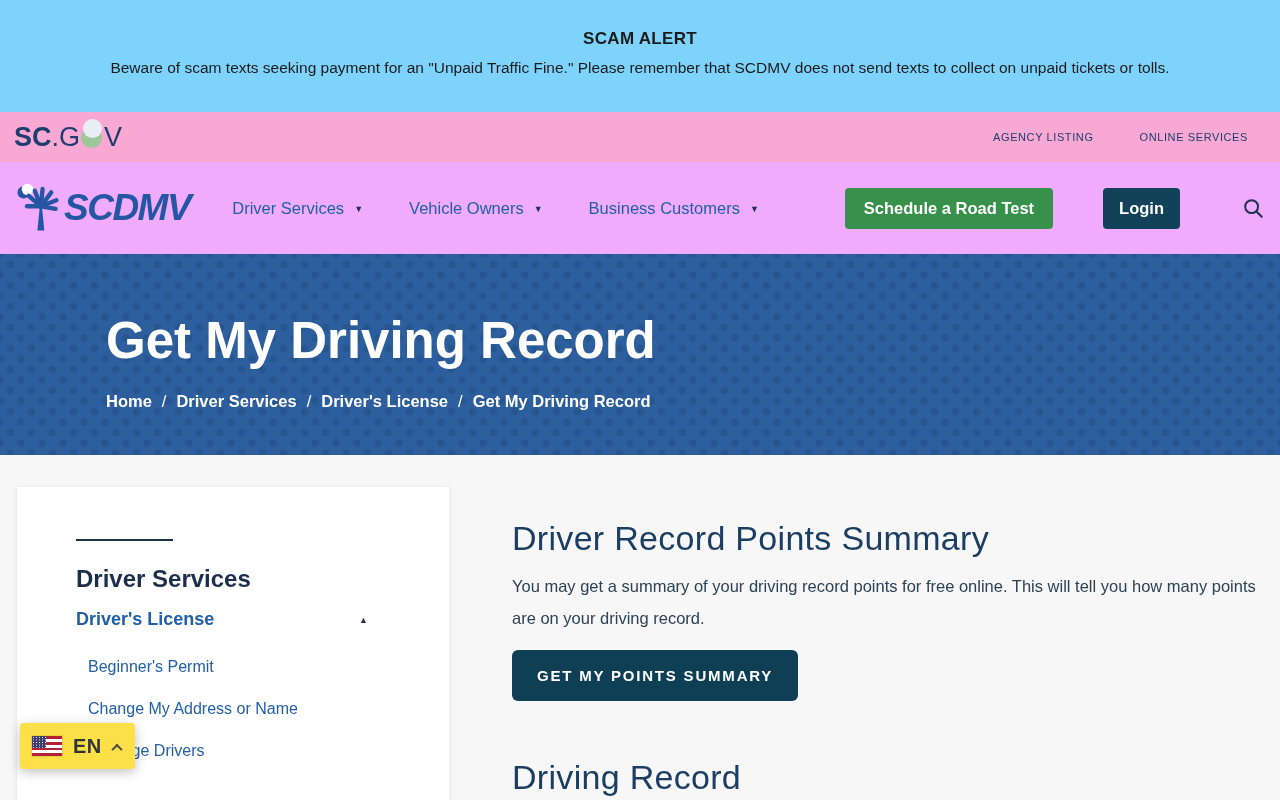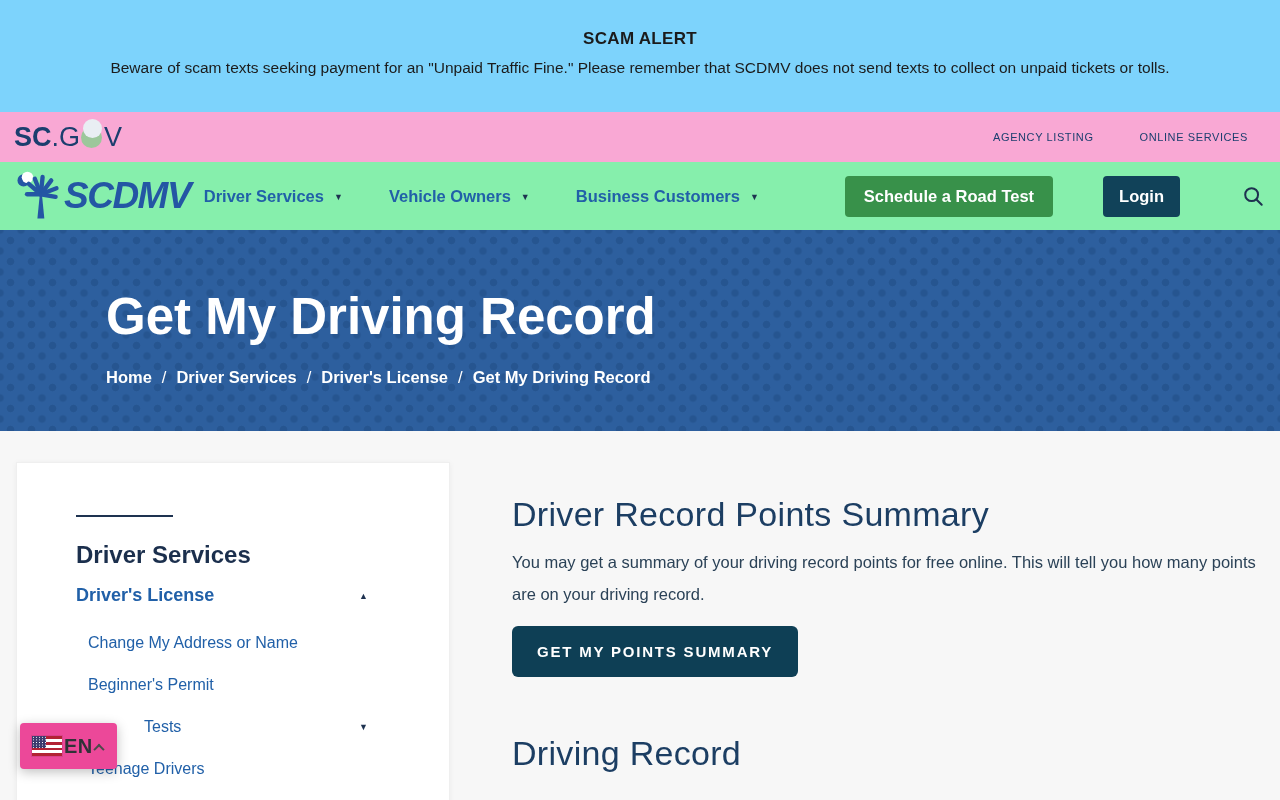"SCDMV" .nav { background: #86efac -> #f0abfc; height: 68px -> 92px }
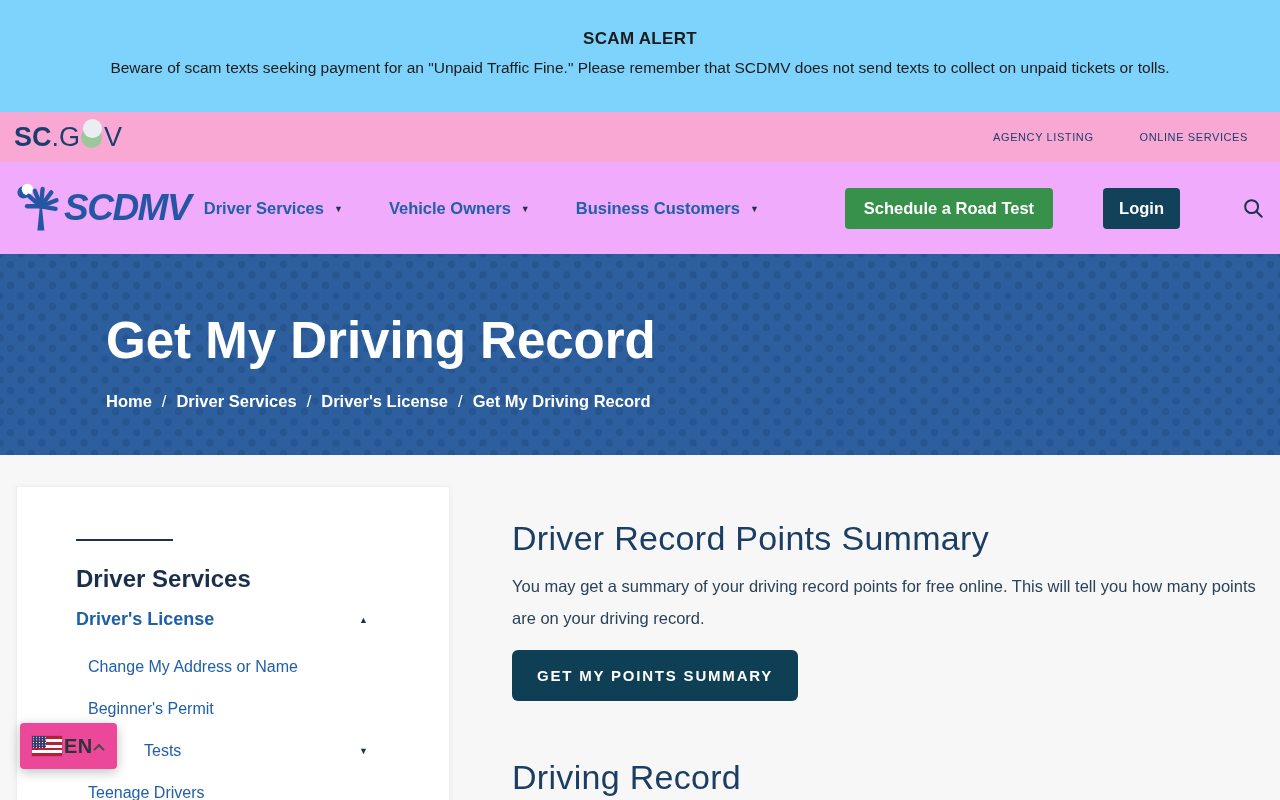"Driver Services ▼" .nav-link { font-weight: 700 -> 400 }
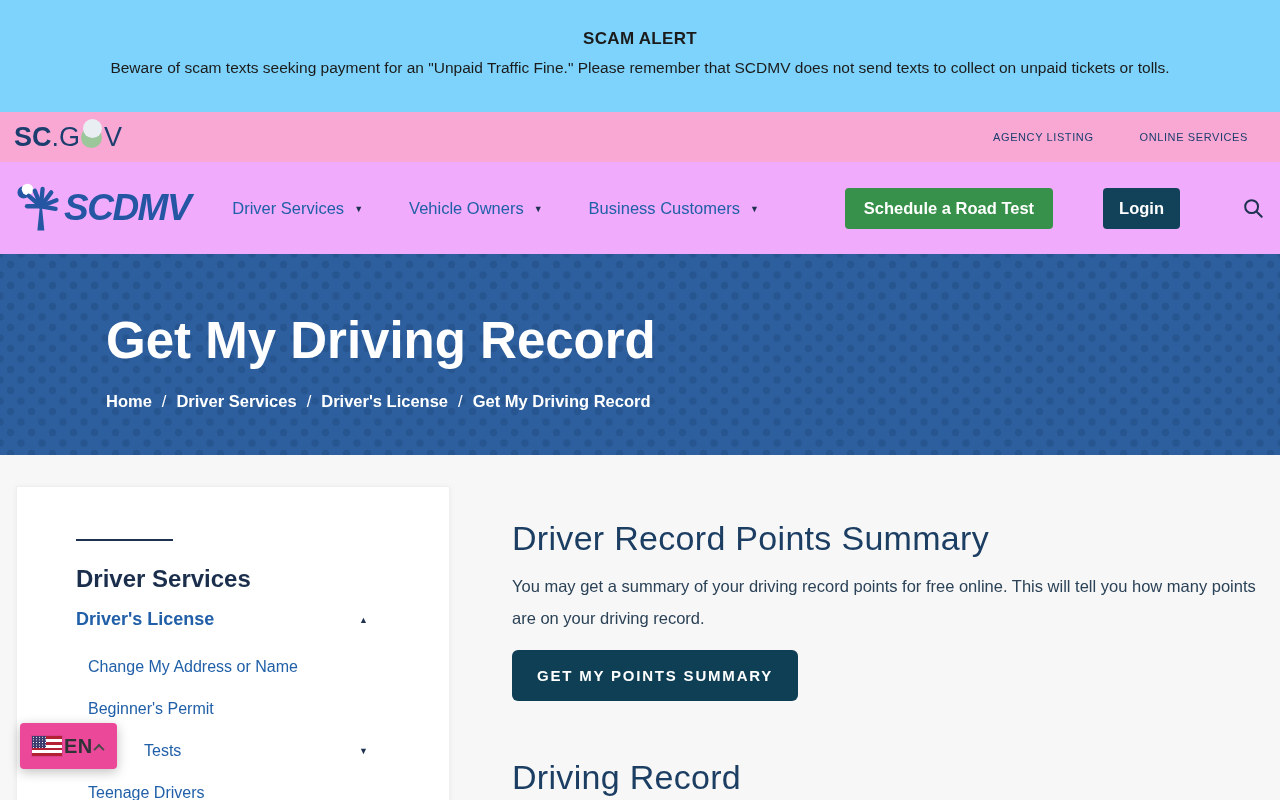"Change My Address or Name" li.side-item { order: before "Beginner's Permit" -> after "Beginner's Permit" }
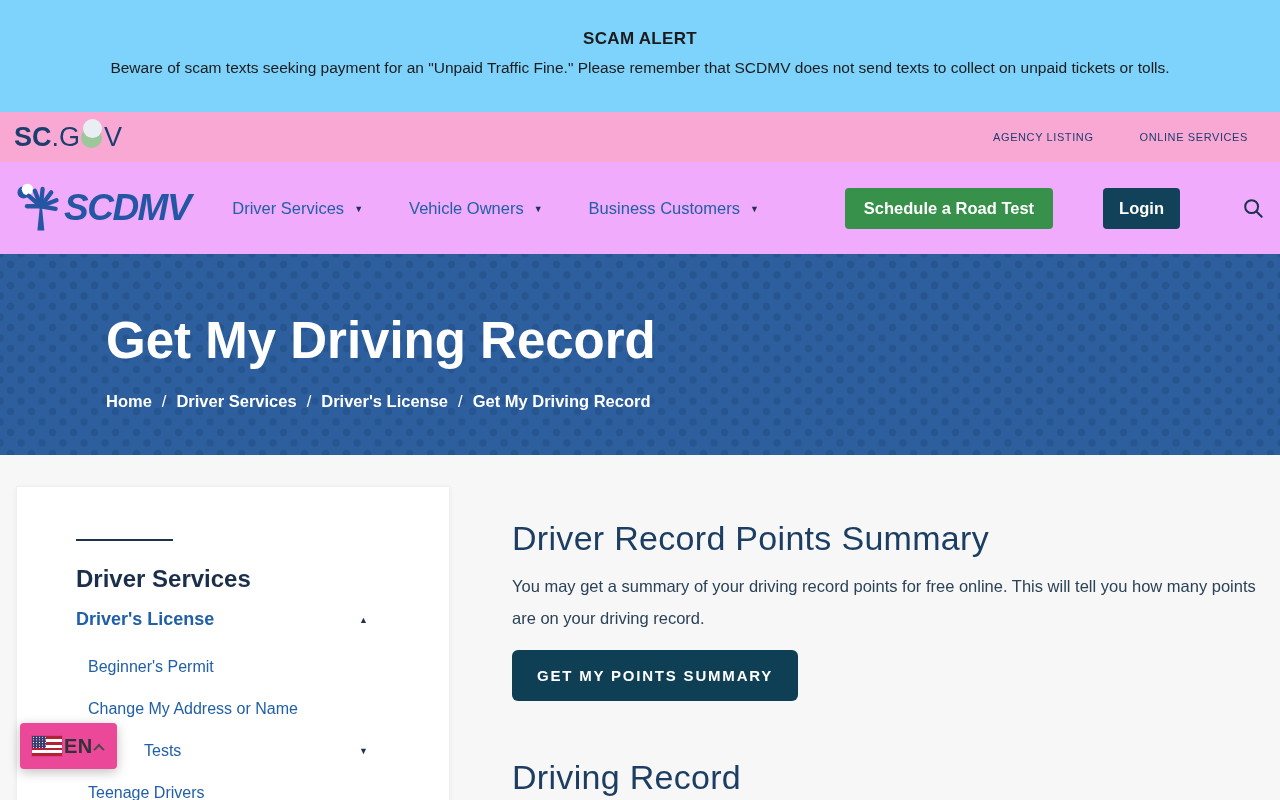"EN" .lang { background: #ec4899 -> #fde047; gap: 2px -> 11px }
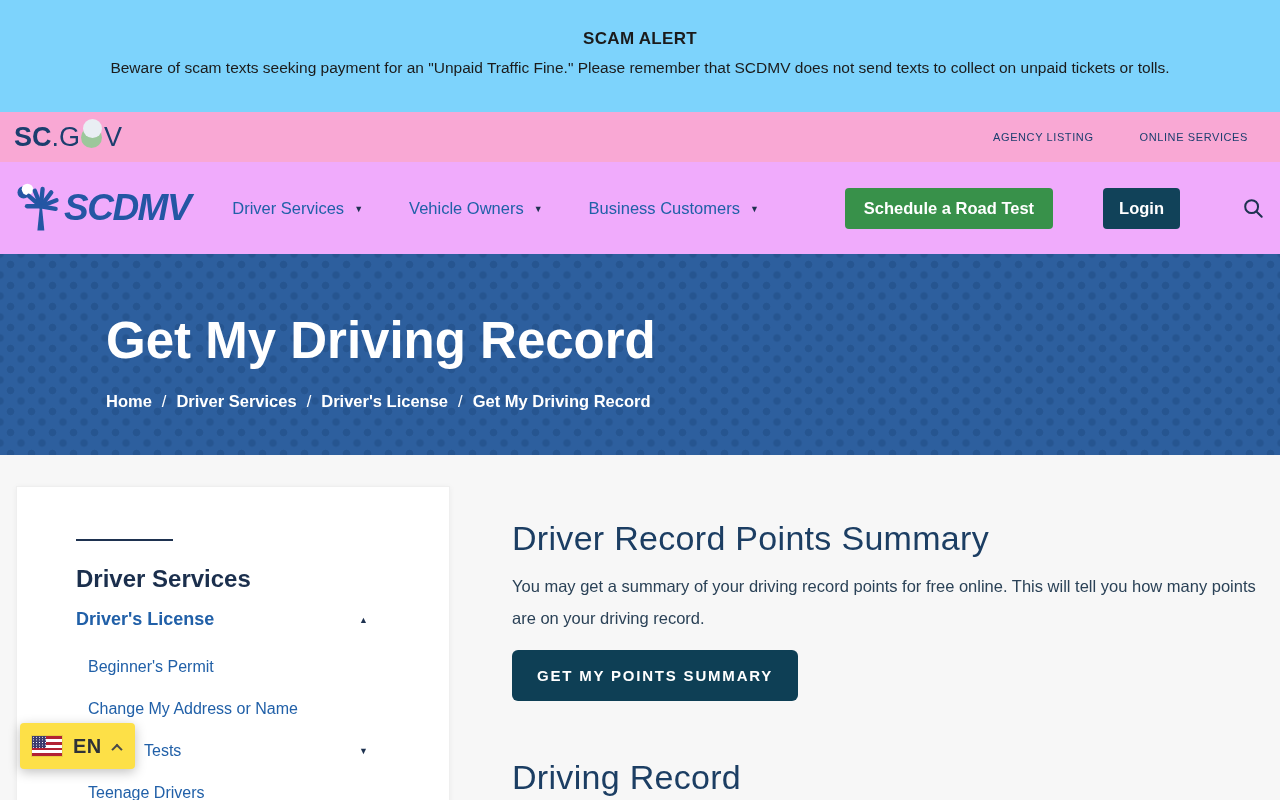"Tests" li.side-item { html: <li> <span>Tests</span> <span>▼</span> </li> -> none }
